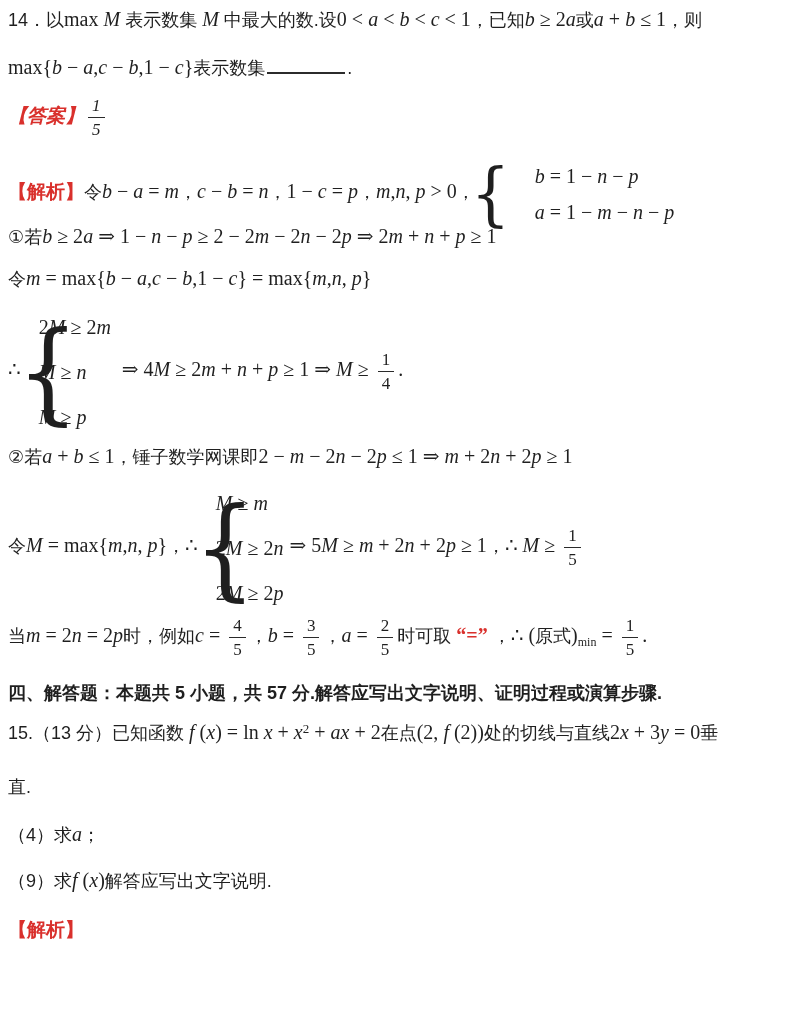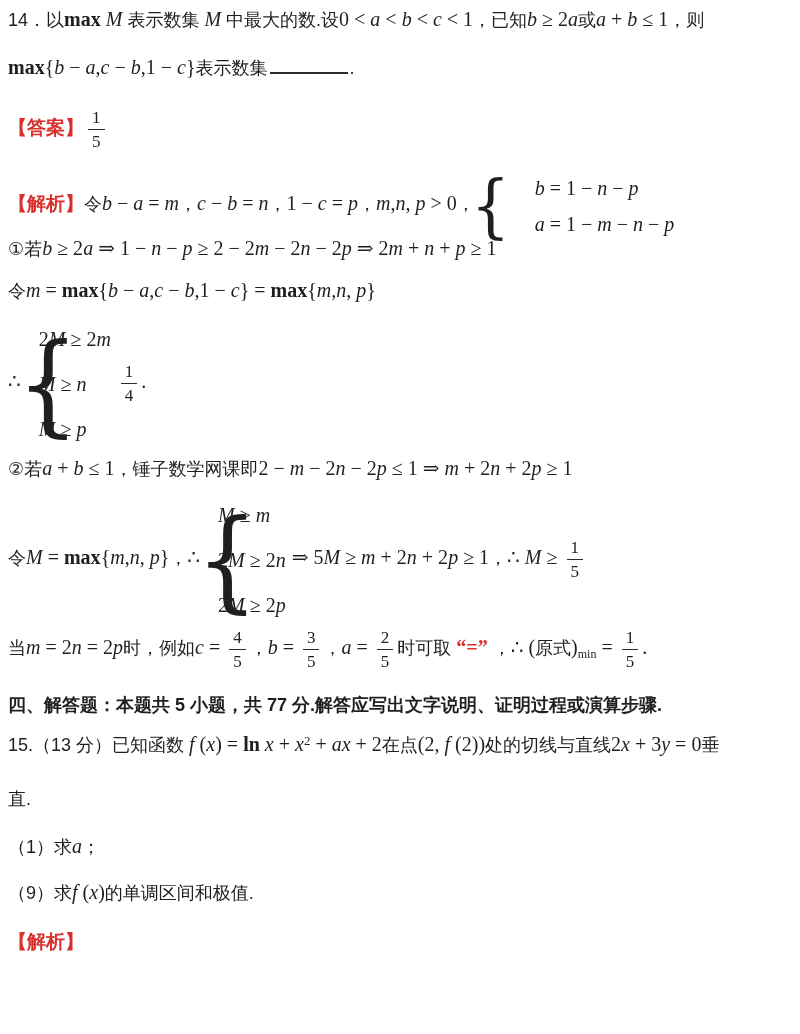"max" .m .rm { font-weight: bold -> none }
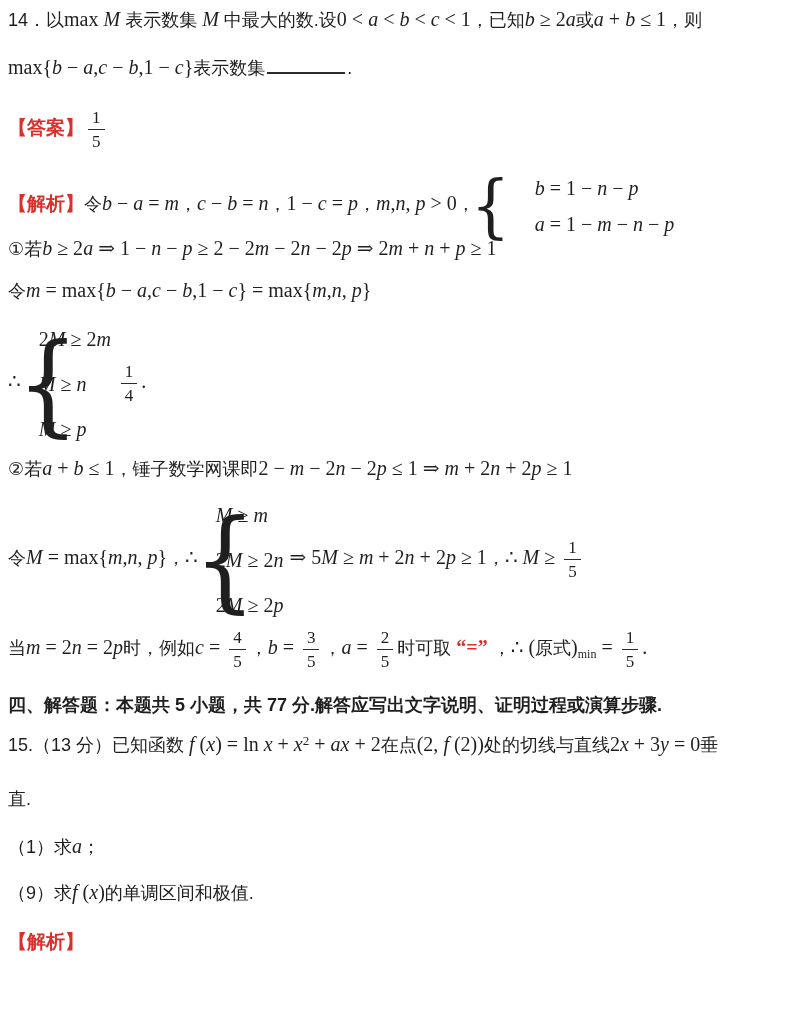"【答案】" div.line { font-style: none -> italic; margin-top: 27px -> 15px }
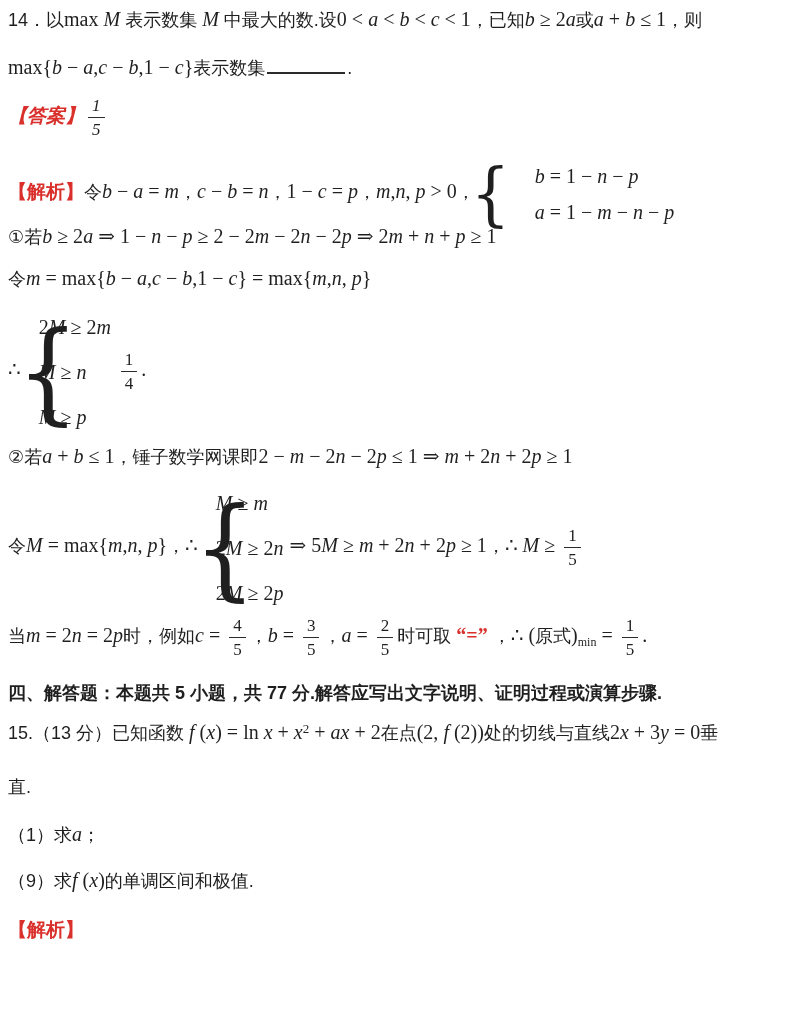"⇒ 4M ≥ 2m +" span.m { html: none -> <span> ⇒ 4<i>M</i> ≥ 2<i>m</i> + <i>n</i> + <i>p</i> ≥ 1 ⇒ <i>M</i> ≥ </span> }
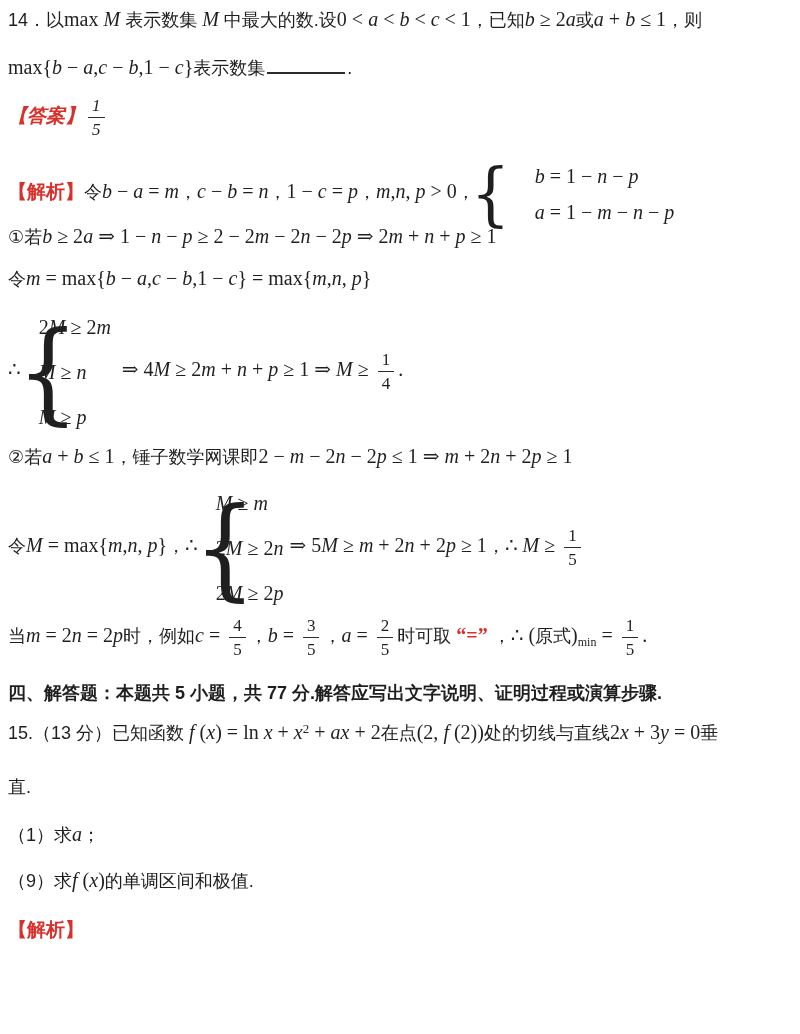"四、解答题：本题共 5 小题，共 77" span.cn { text: 77 -> 57 }
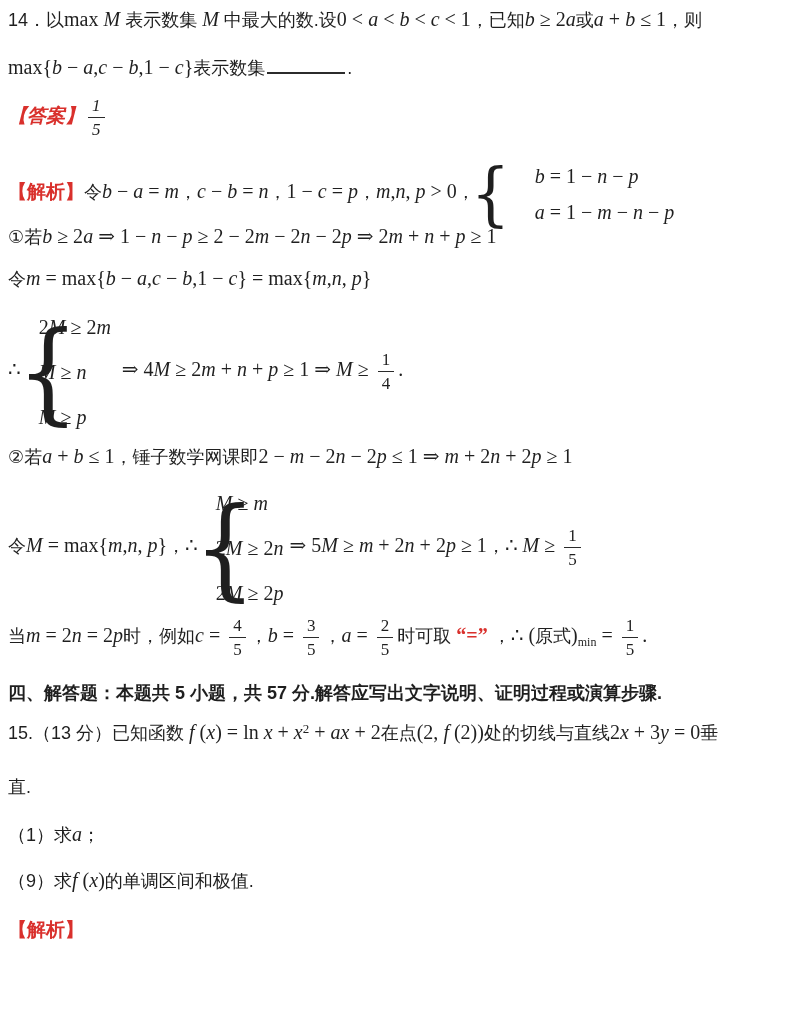"（1）求" span.cn { text: 1 -> 4 }
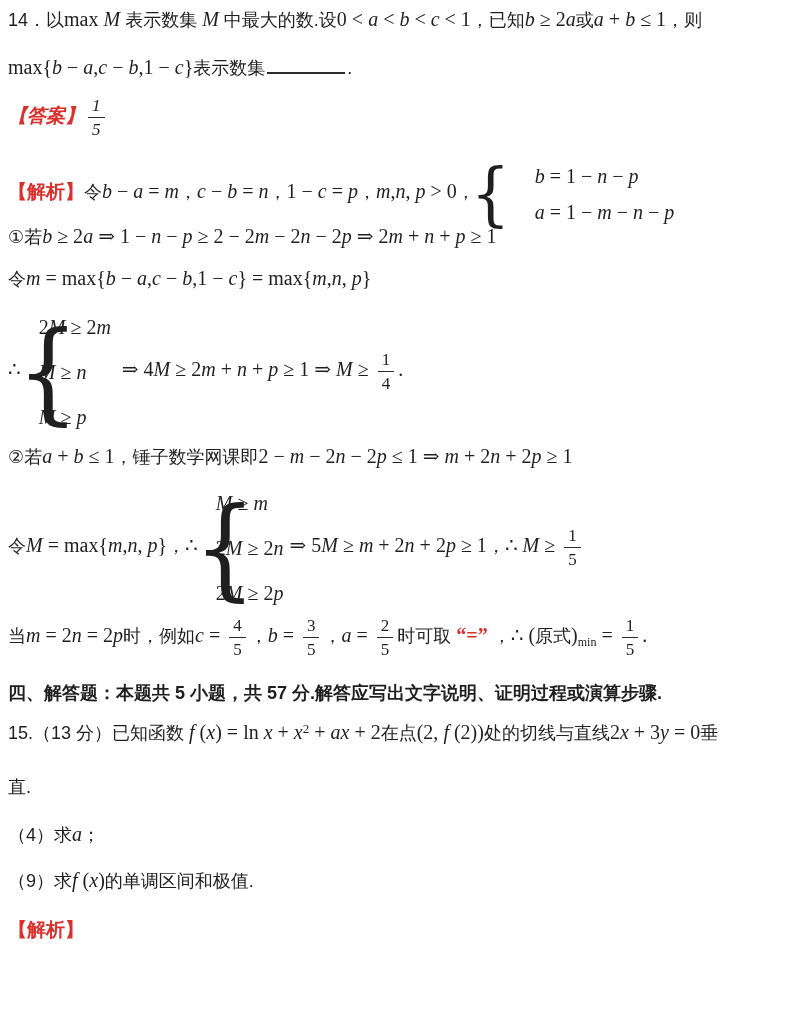"的单调区间和极值." span.cn { text: 的单调区间和极值 -> 解答应写出文字说明 }
